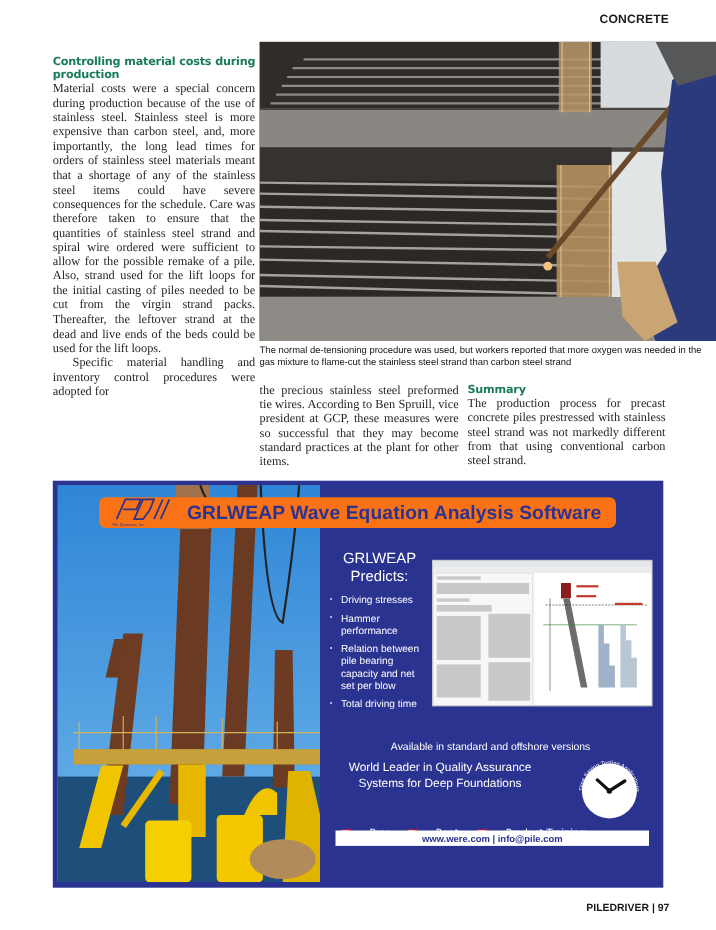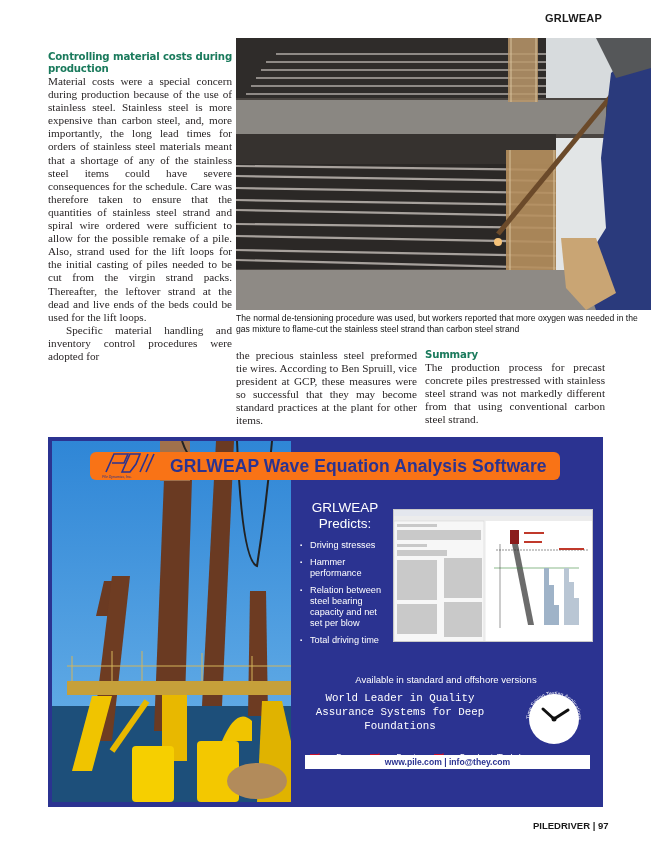"GRLWEAP" div.section-label { text: GRLWEAP -> CONCRETE }
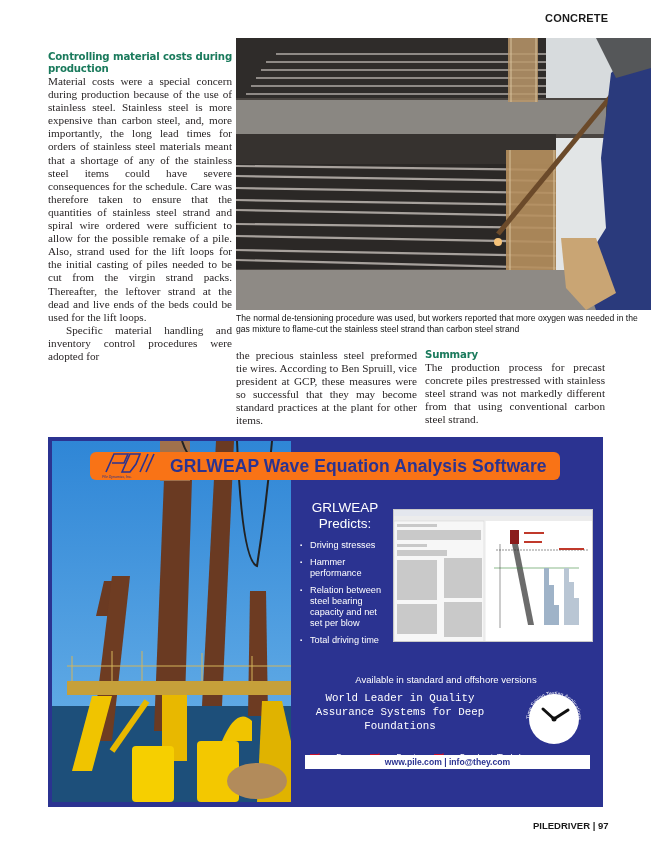"Relation between steel bearing capacity" li { text: steel -> pile }
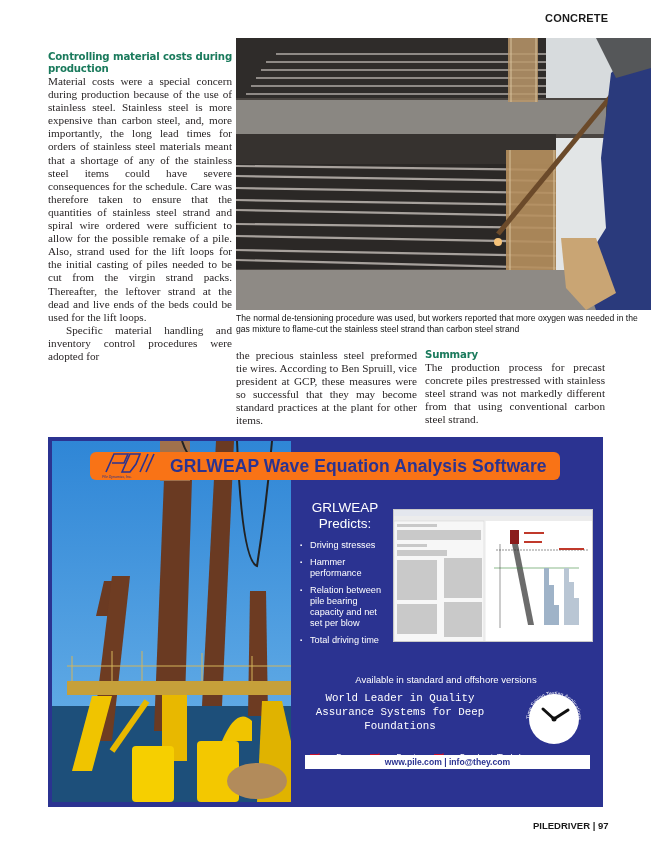"World Leader in Quality Assurance" .world-leader { font-family: Liberation Mono, monospace -> Liberation Sans, sans-serif }
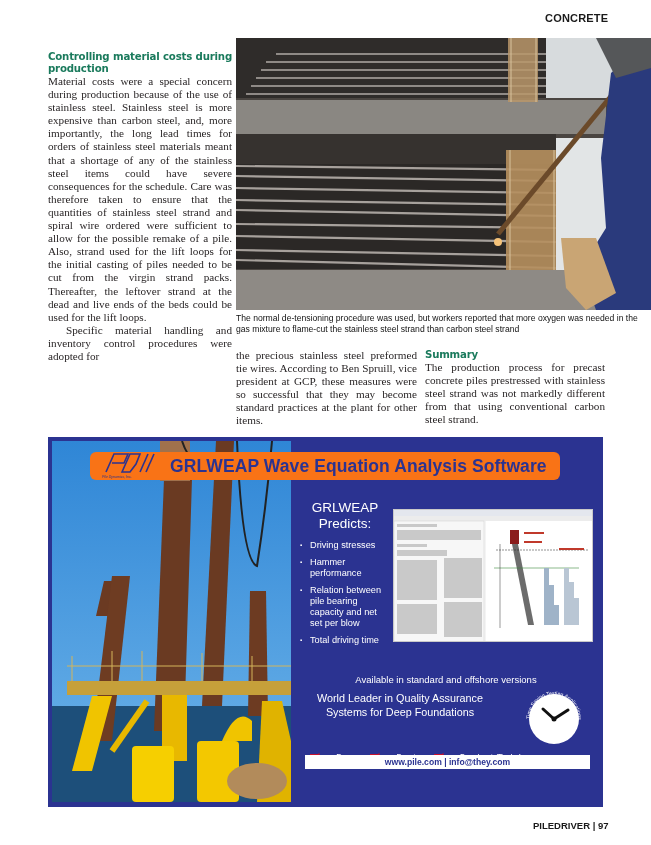"www.pile.com | info@they.com" div.contact-bar { text: www.pile.com | info@they.com -> www.were.com | info@pile.com }
